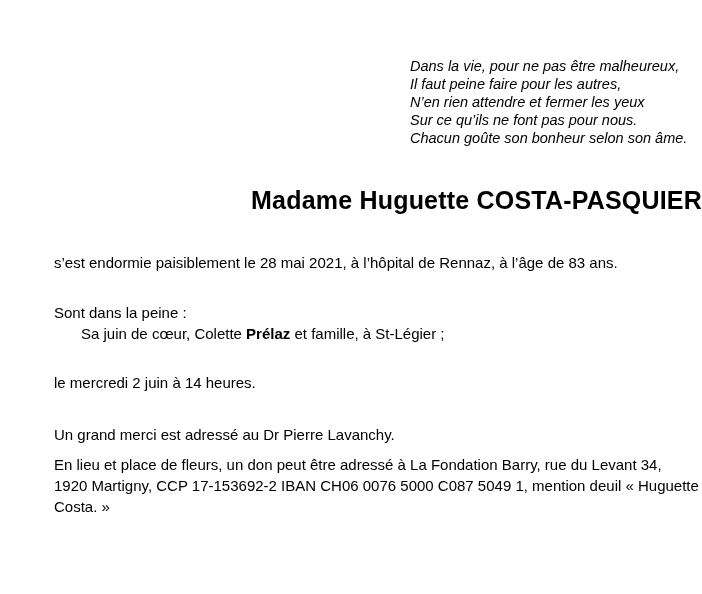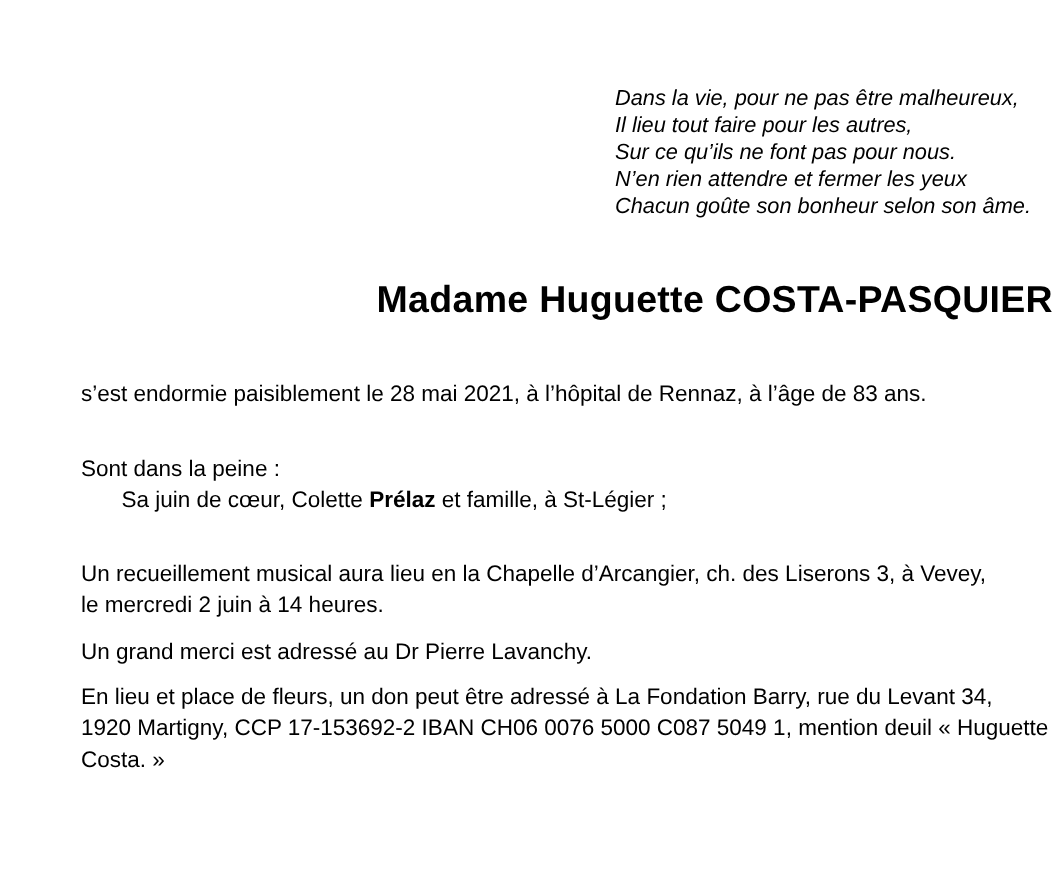"Il lieu tout faire pour" div { text: lieu tout -> faut peine }
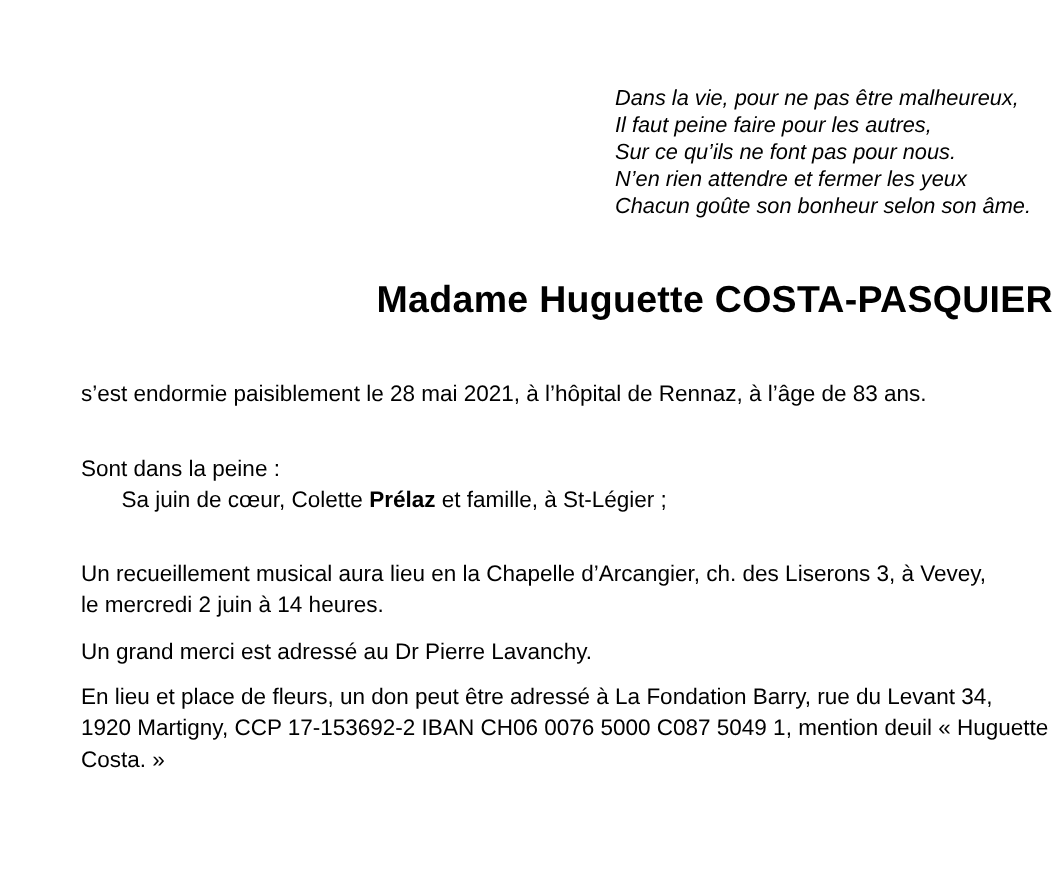"Sur ce qu’ils ne font" div { order: before "N’en rien attendre et fermer" -> after "N’en rien attendre et fermer" }
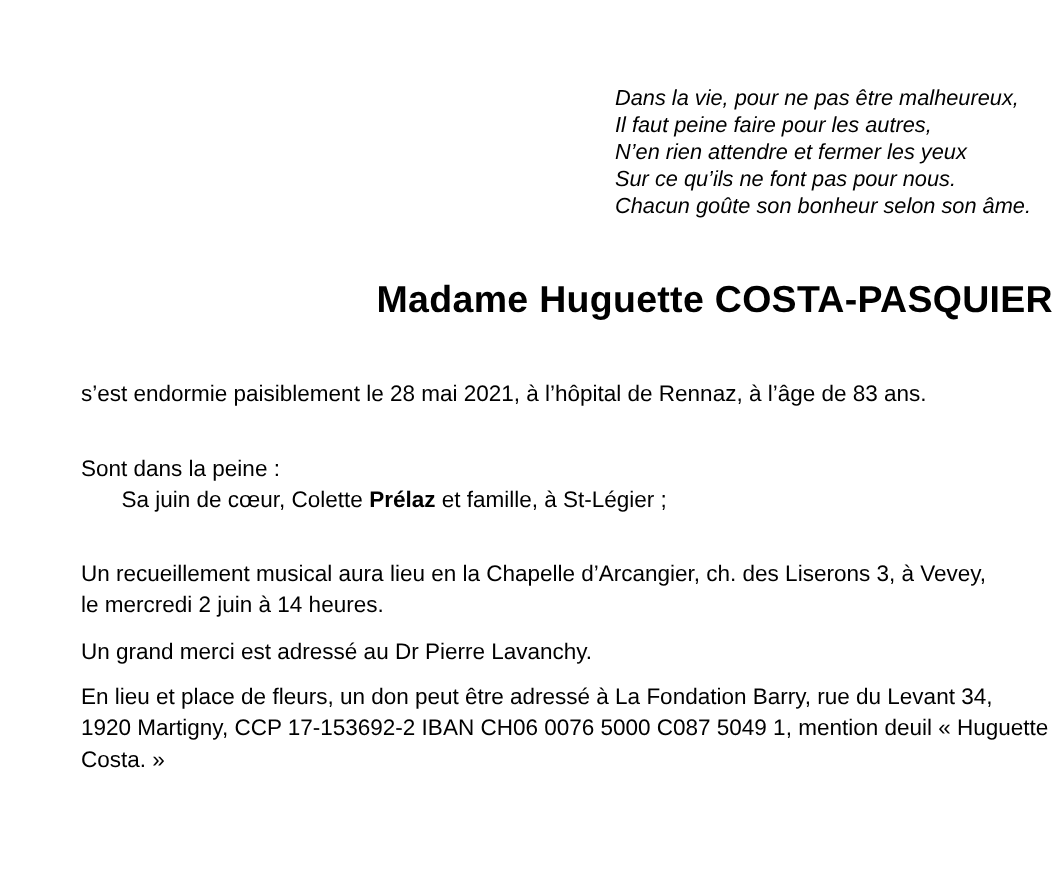"Un recueillement musical aura lieu" div { html: <div>Un recueillement musical aura lieu en la Chapelle d’Arcangier, ch. des Liserons 3, à Vevey,</div> -> none }
